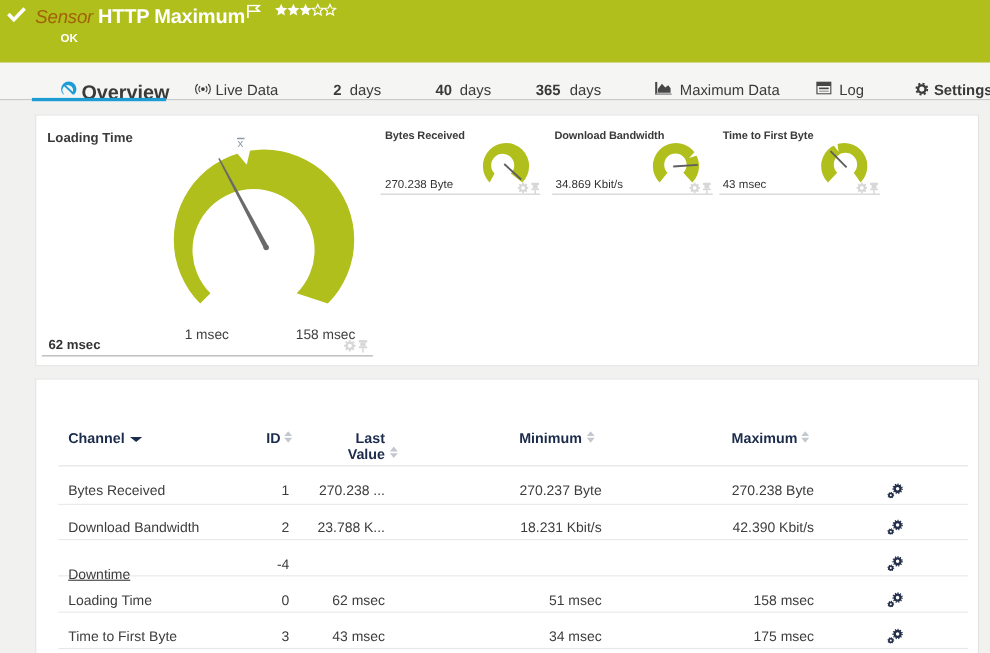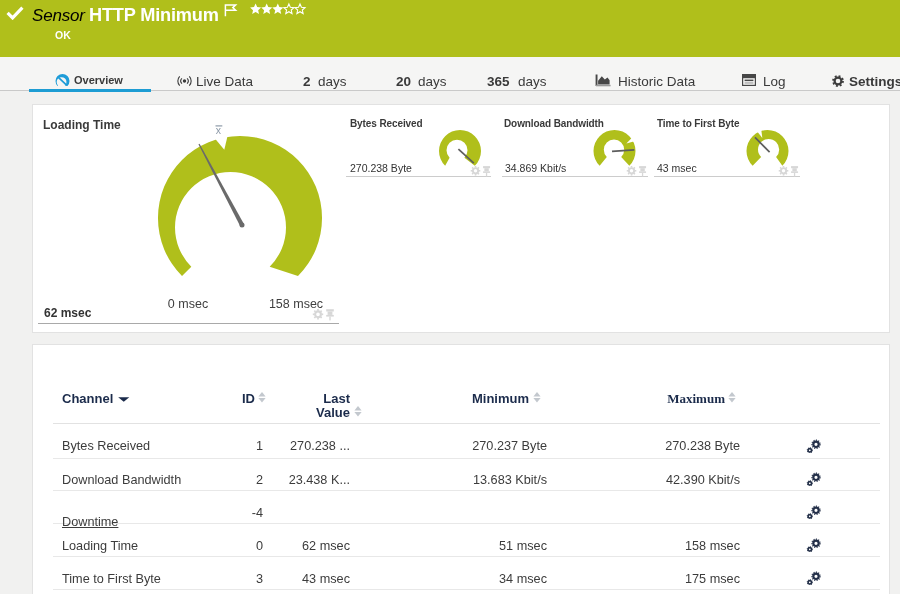"Sensor" div.abs { color: #000000 -> #a16207 }
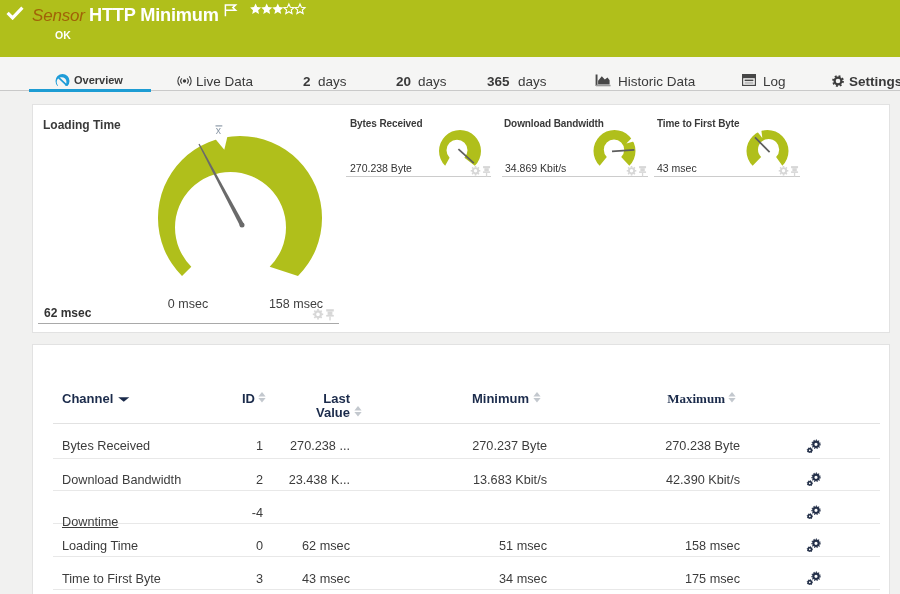"HTTP Minimum" div.abs { text: Minimum -> Maximum }
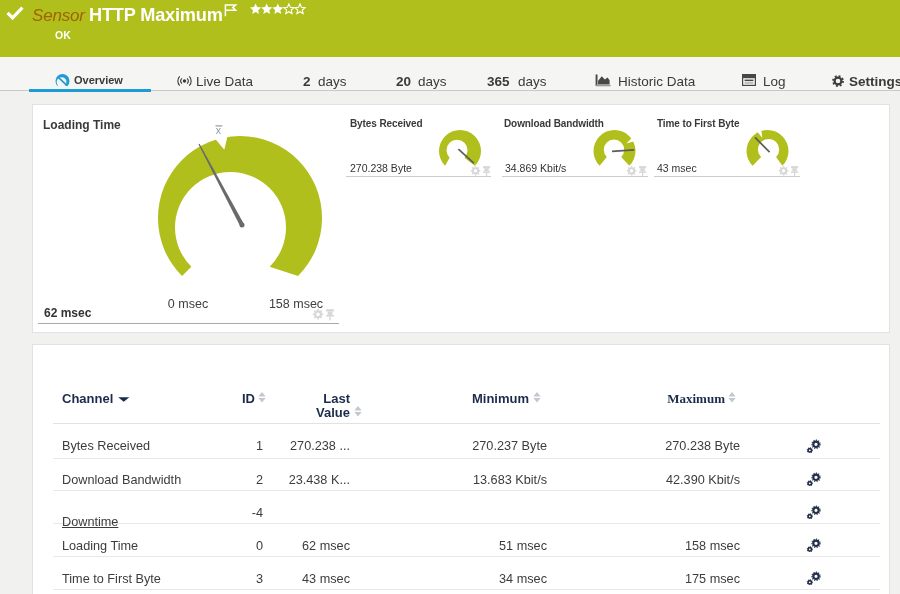"Overview" div.abs { font-size: 11px -> 18px }
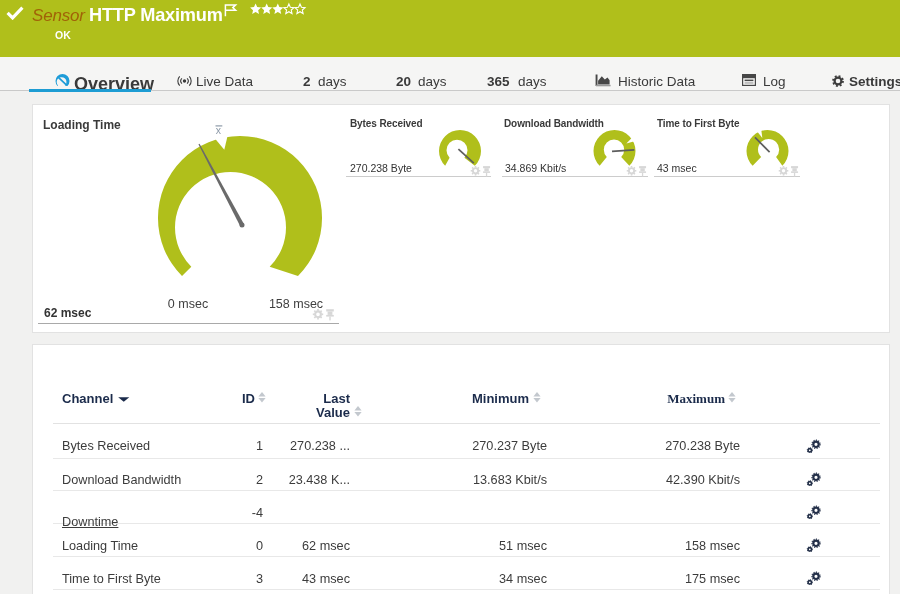"20" div.abs { text: 20 -> 40 }
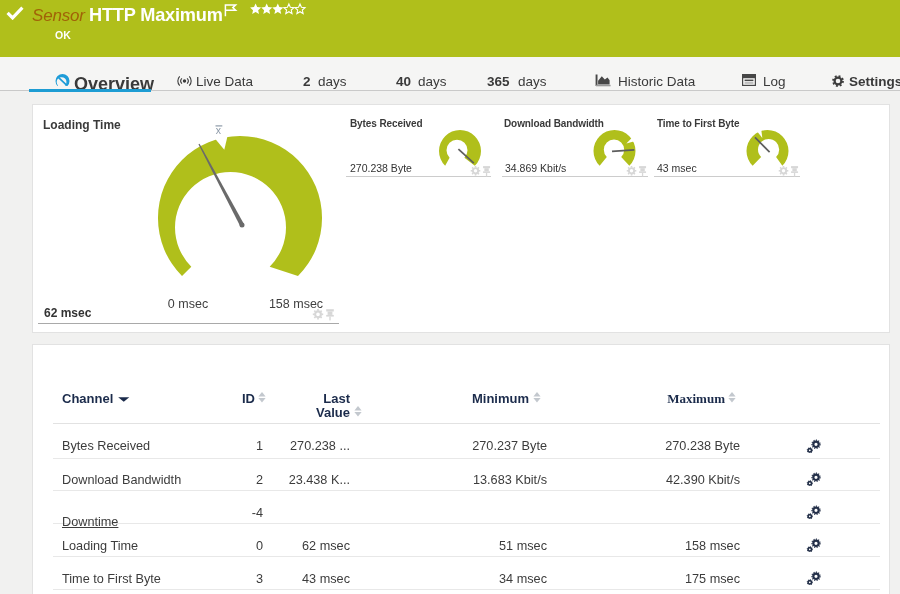"Historic Data" div.abs { text: Historic -> Maximum }
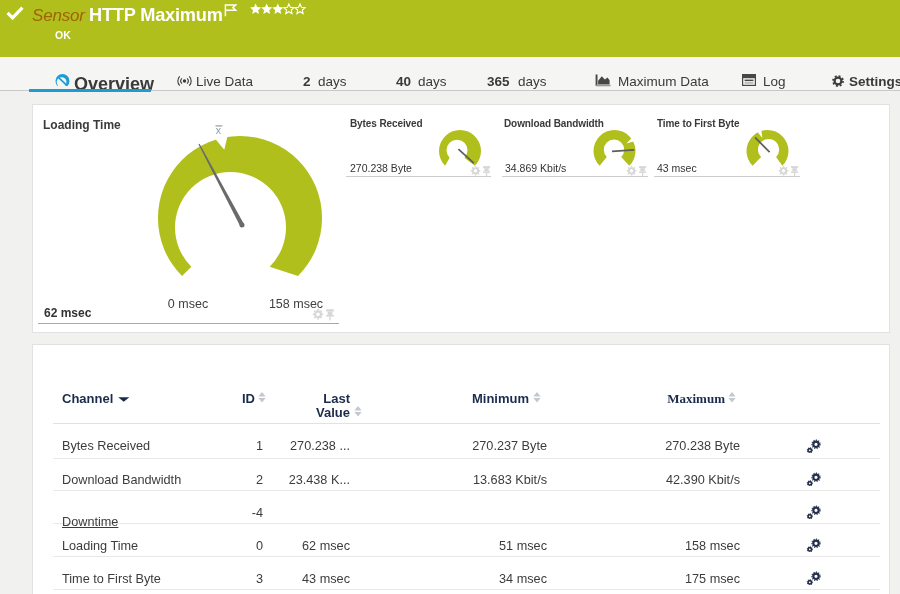"0 msec" div.abs { text: 0 -> 1 }
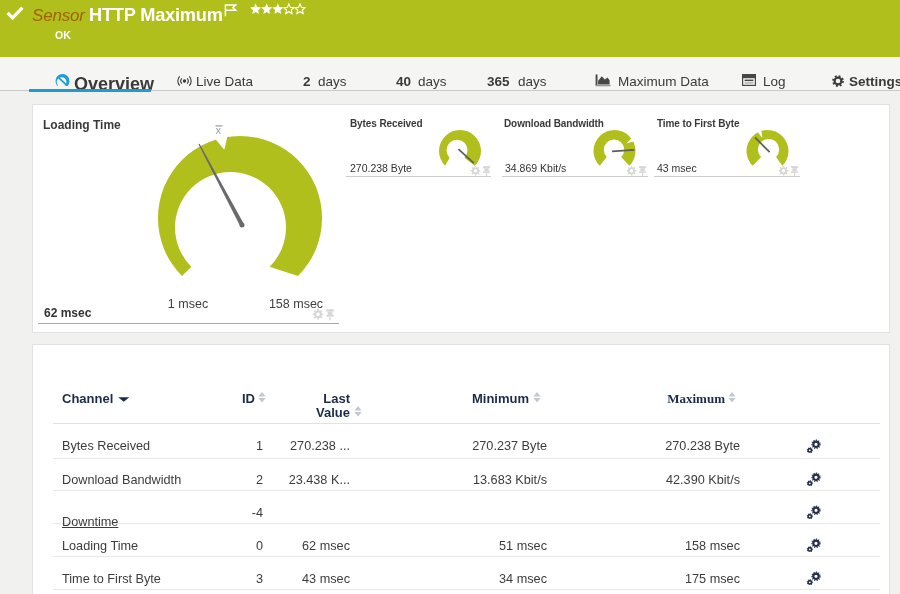"Maximum" div.abs { font-family: Liberation Serif, serif -> none }
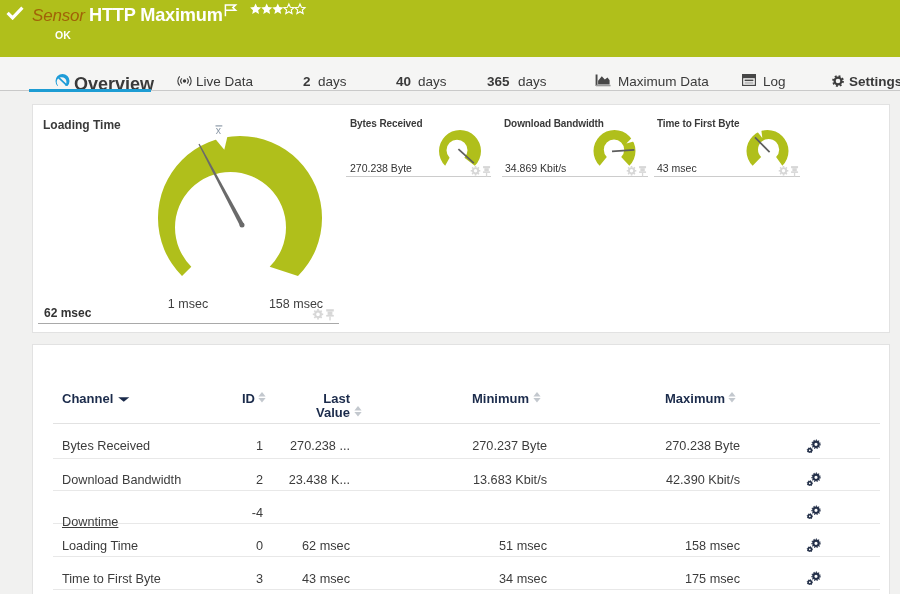"23.438 K..." div.abs { text: 23.438 -> 23.788 }
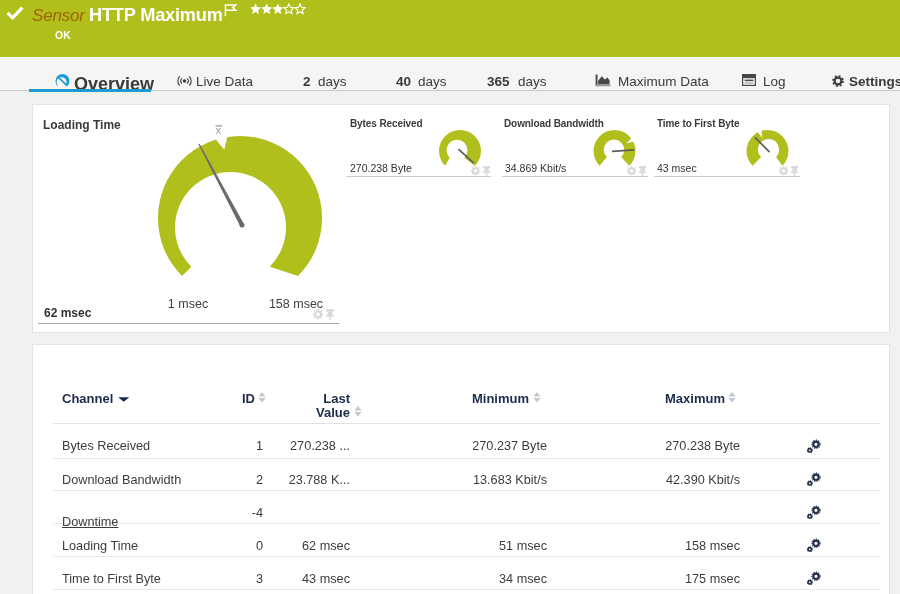"13.683 Kbit/s" div.abs { text: 13.683 -> 18.231 }
